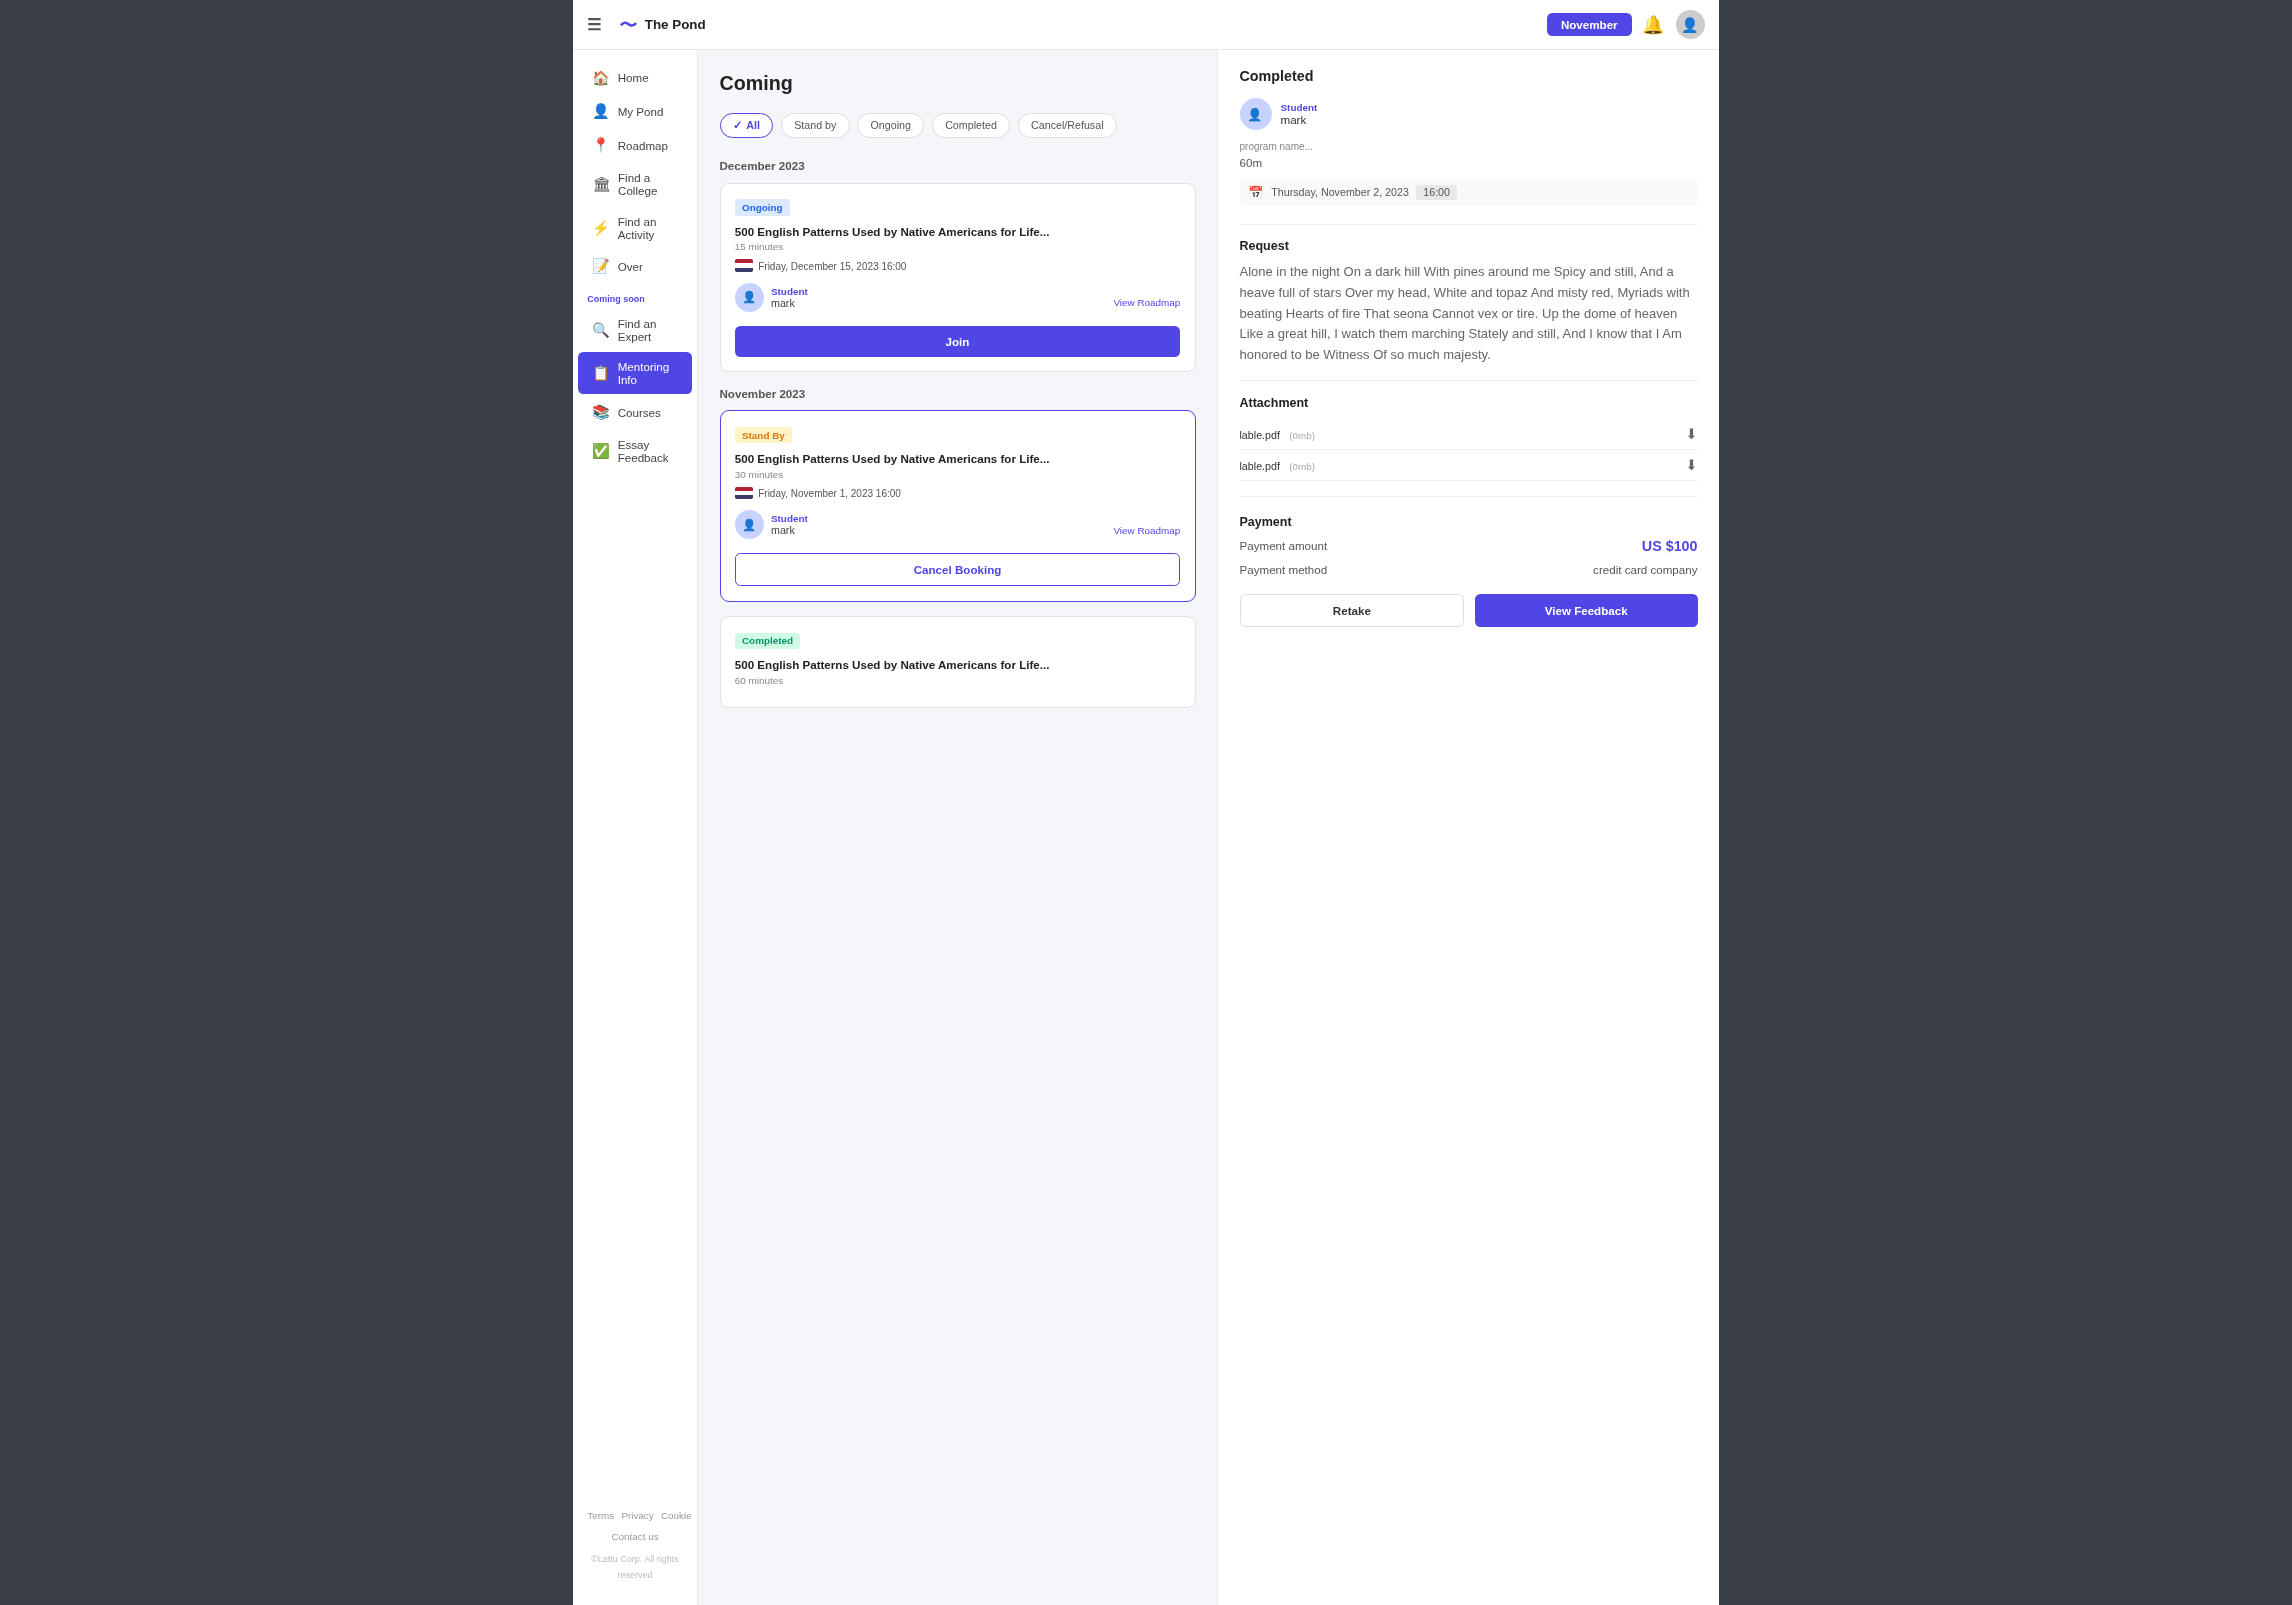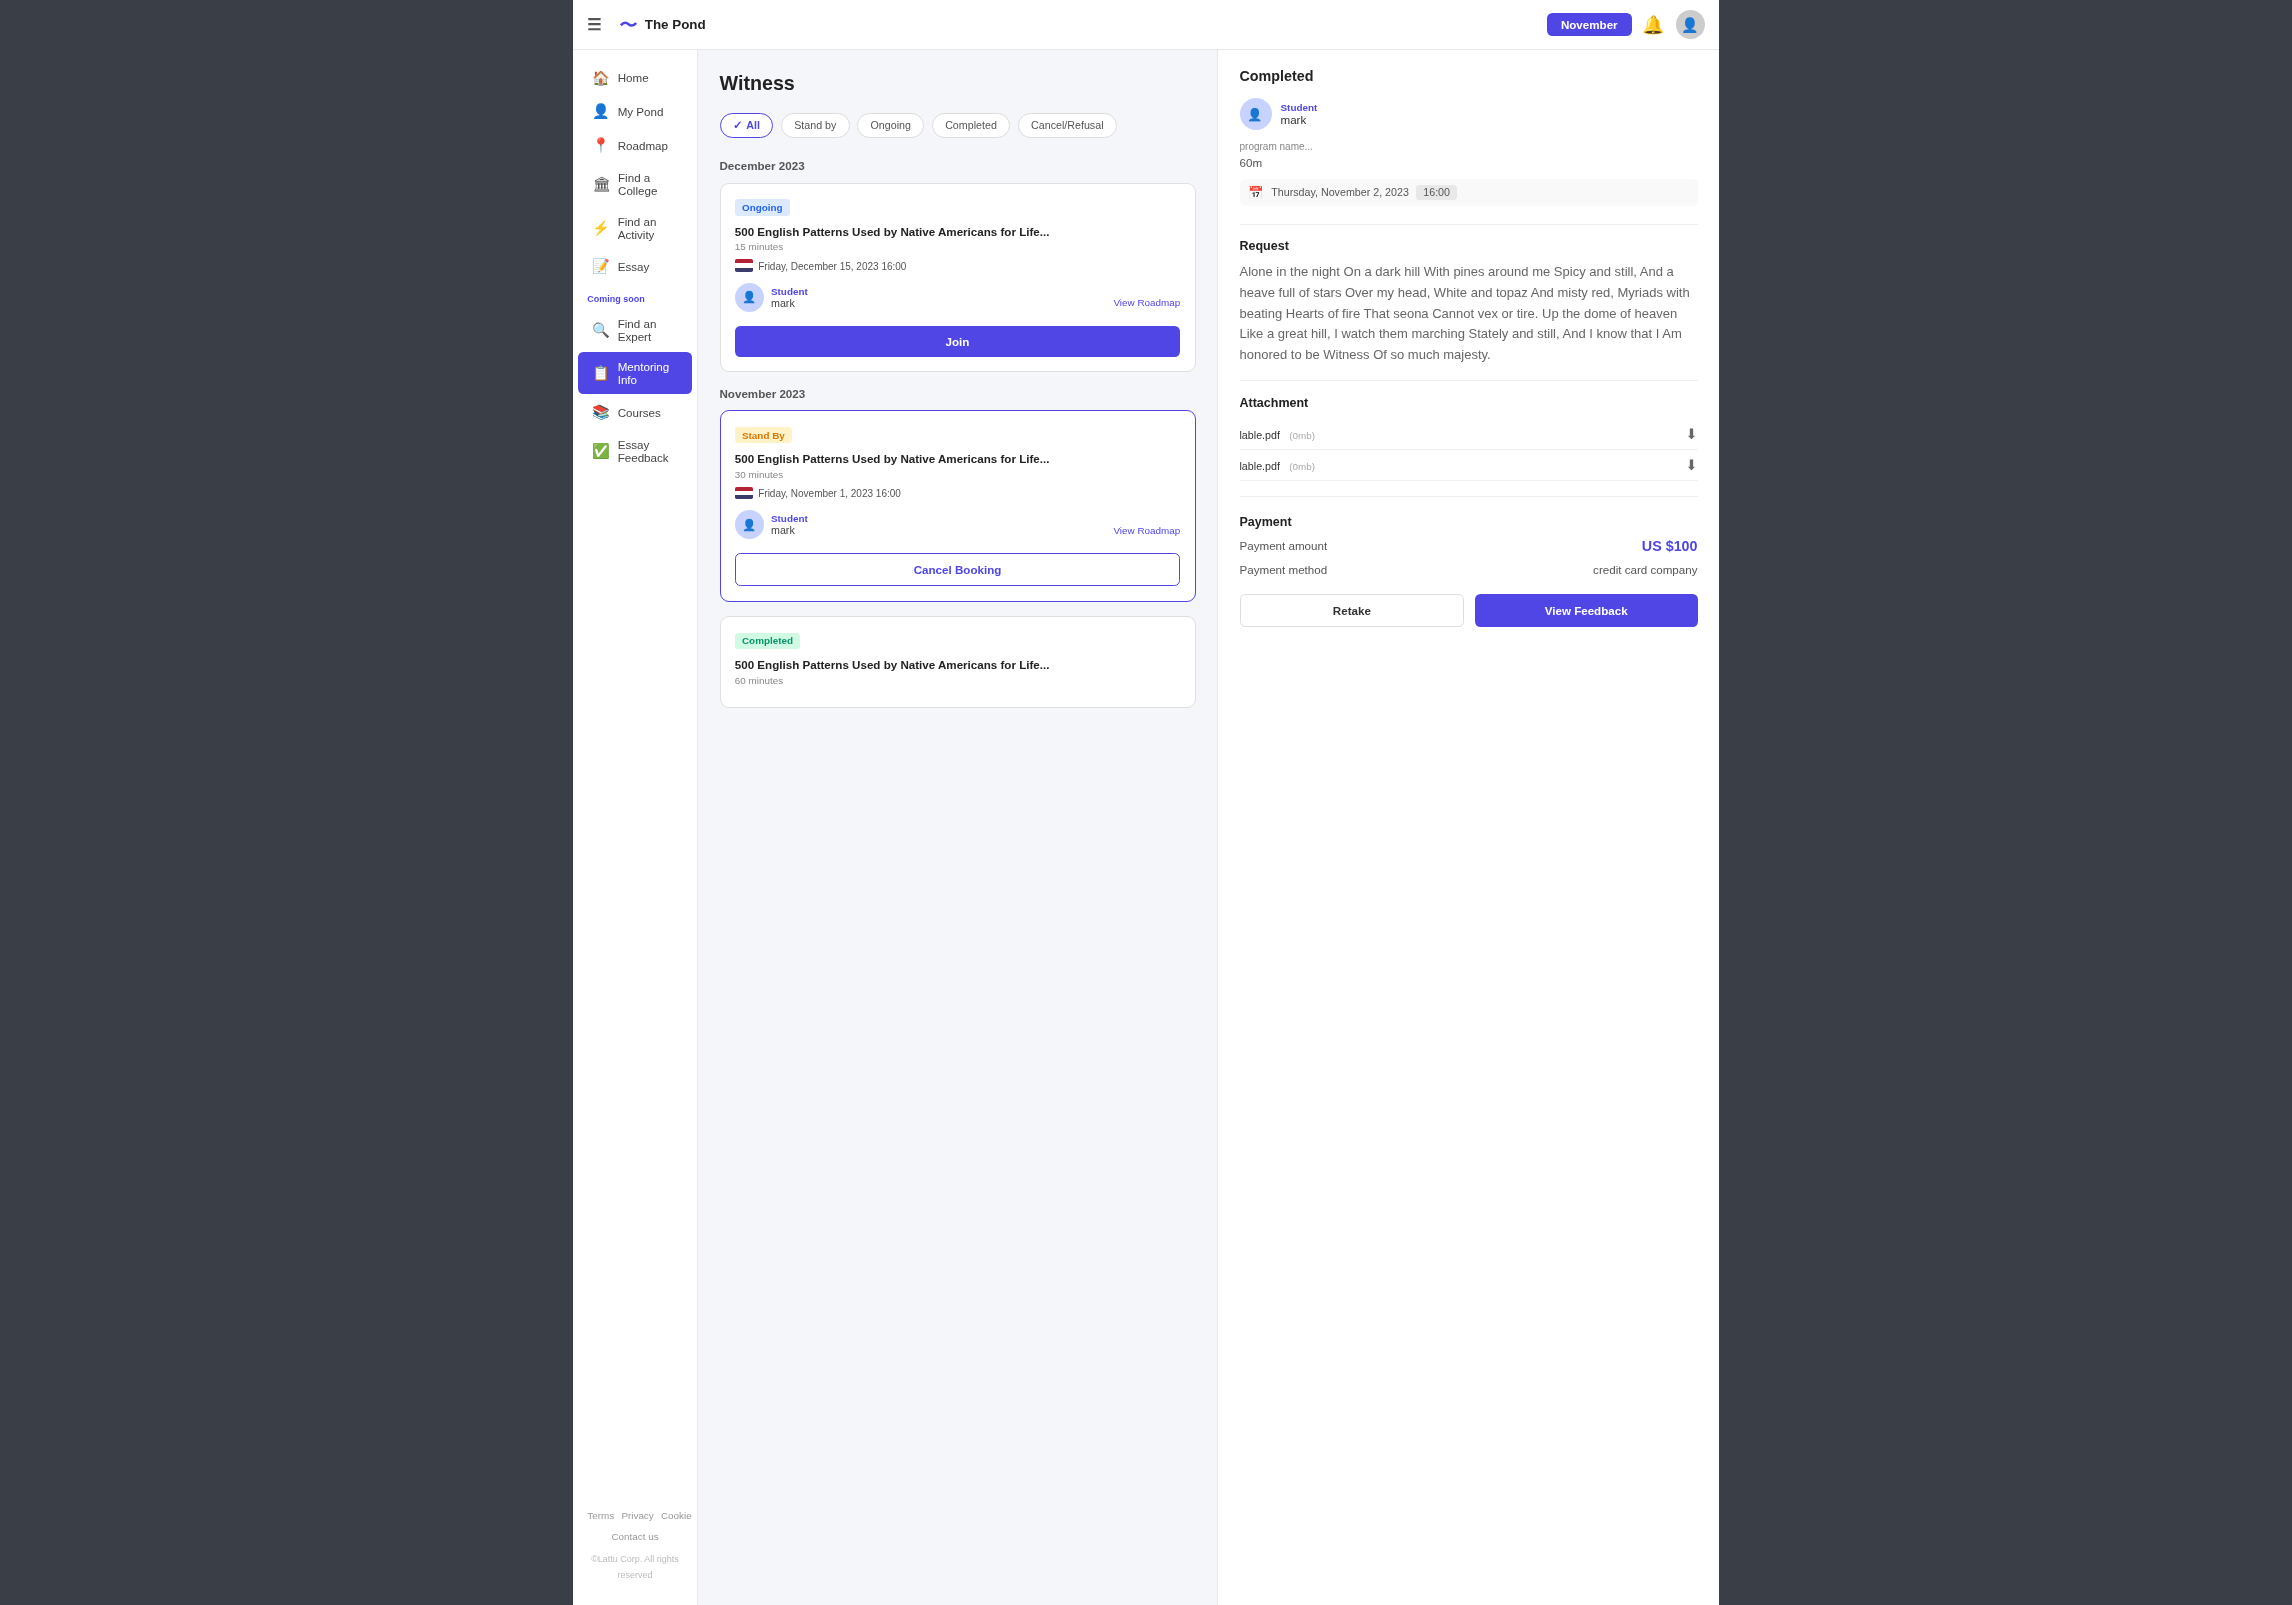"Witness" h1.page-title { text: Witness -> Coming }
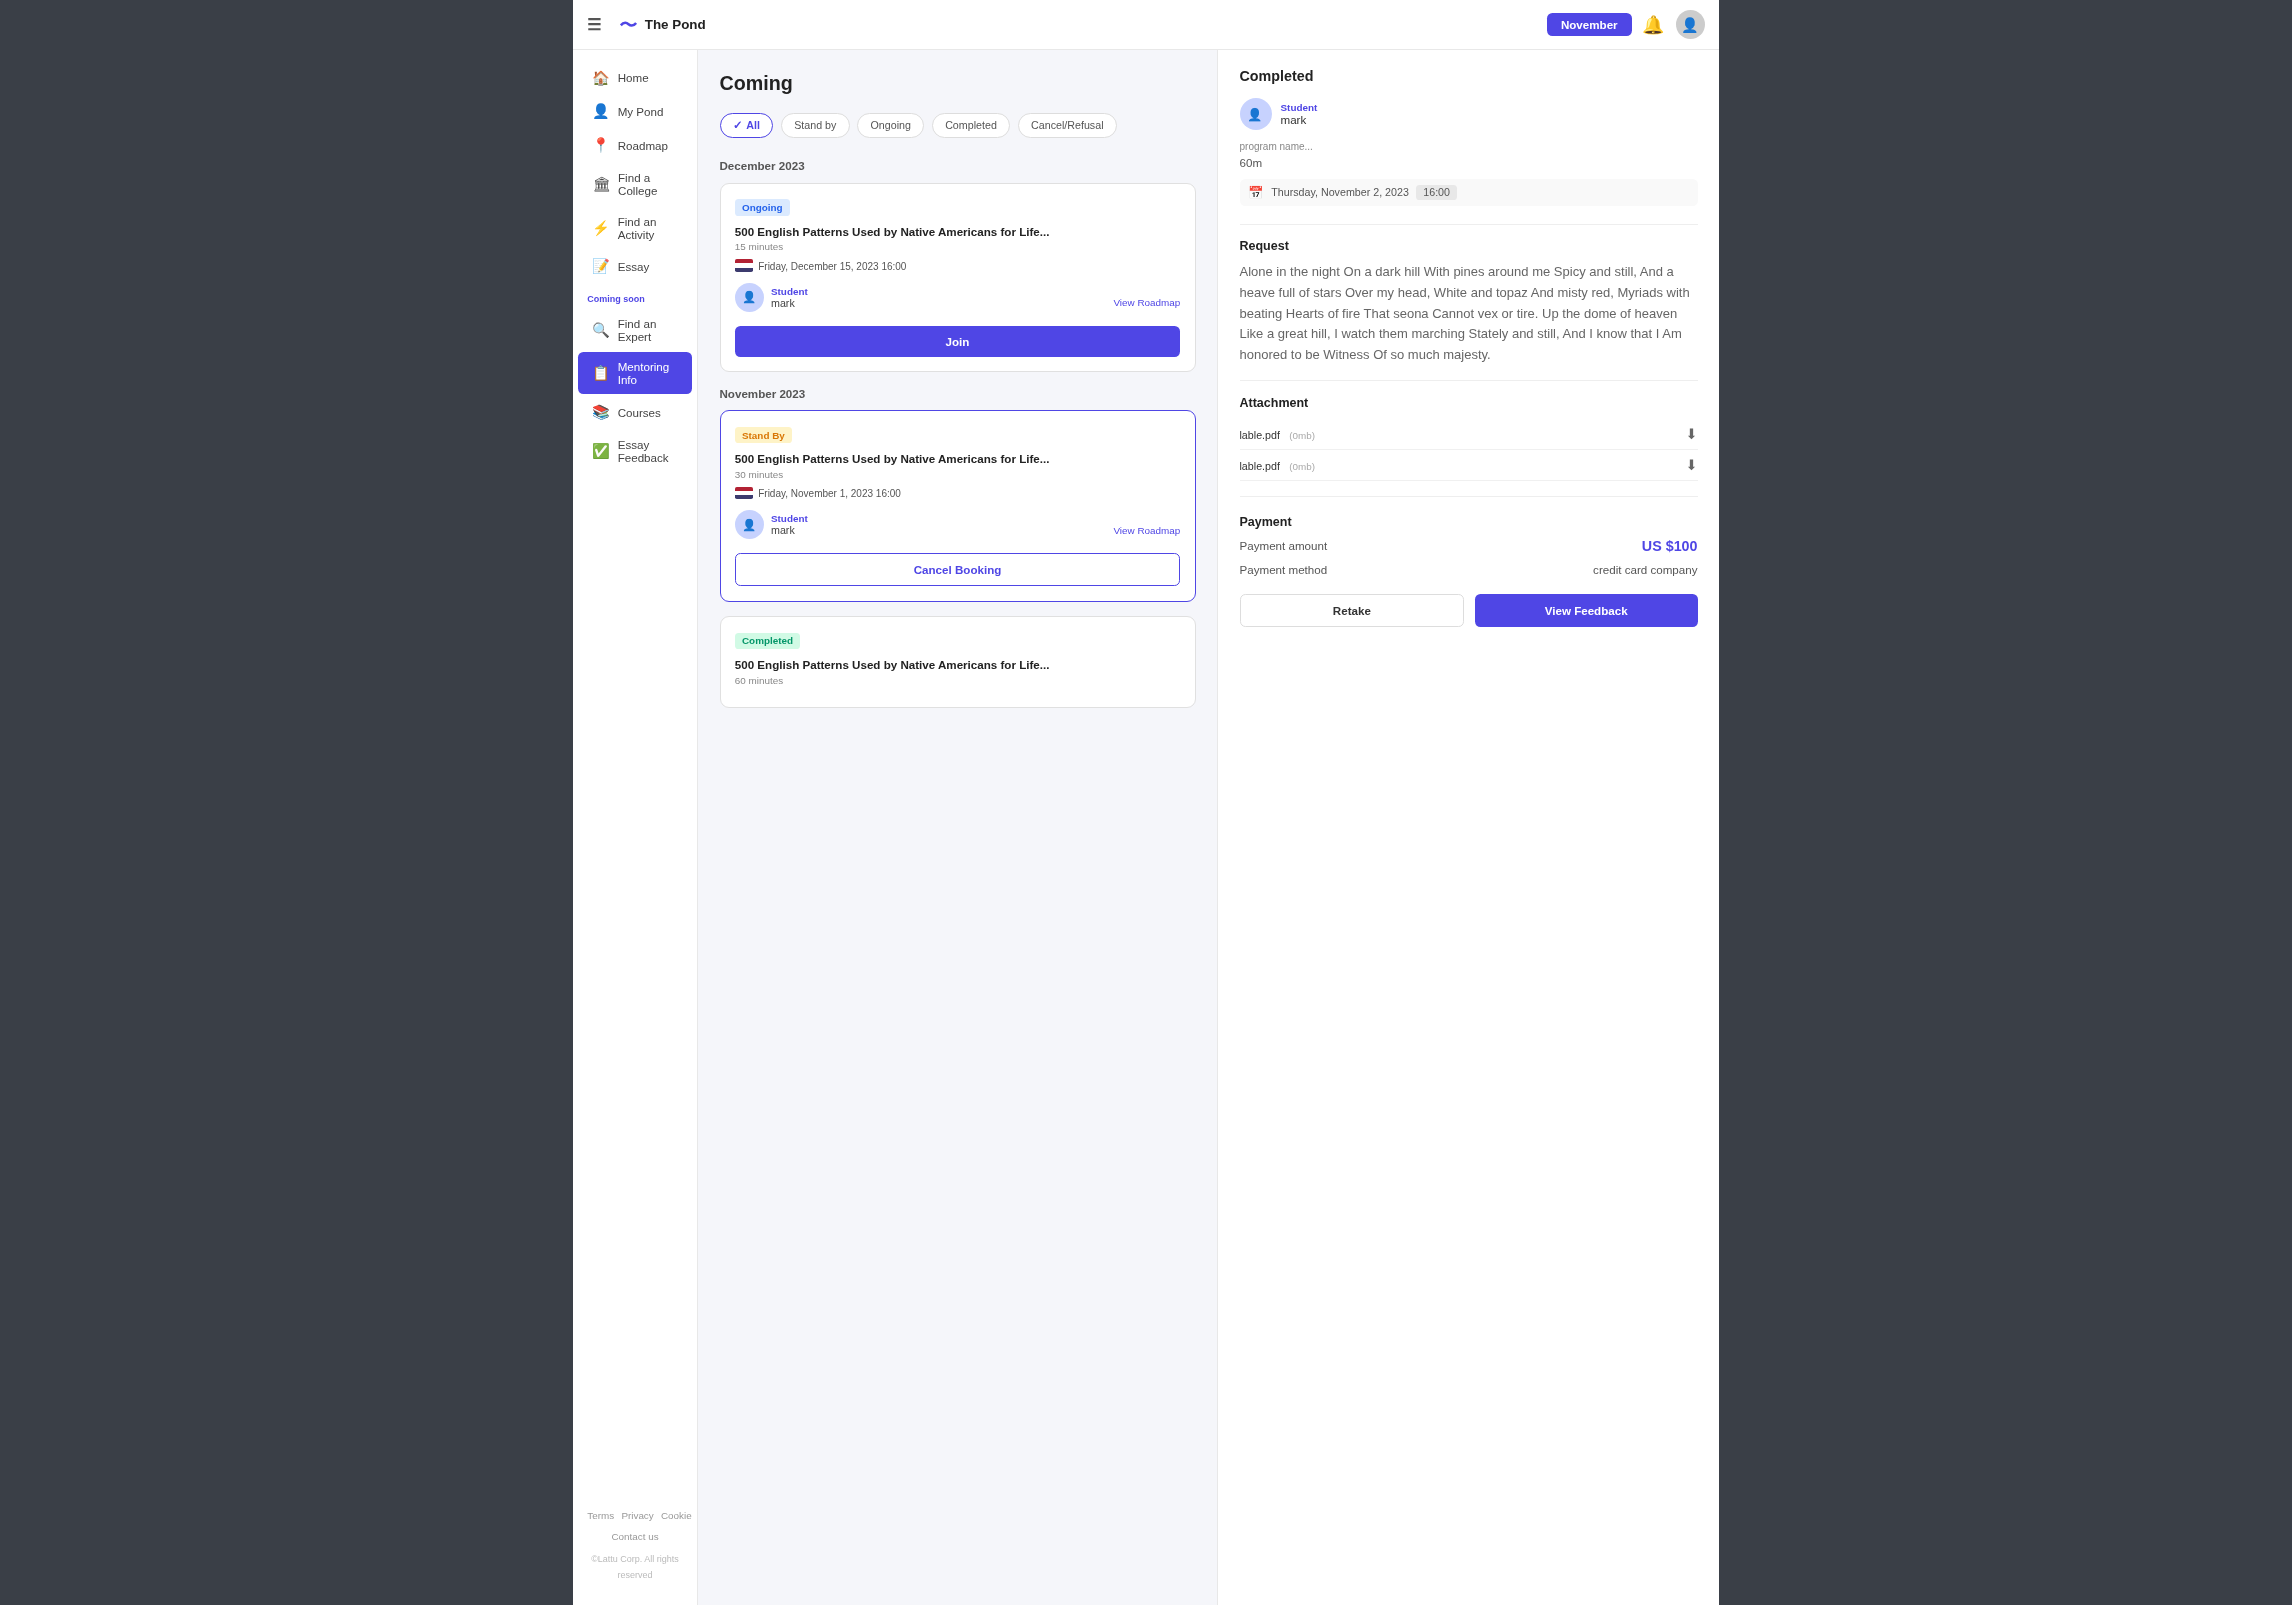"Essay" span { text: Essay -> Over }
